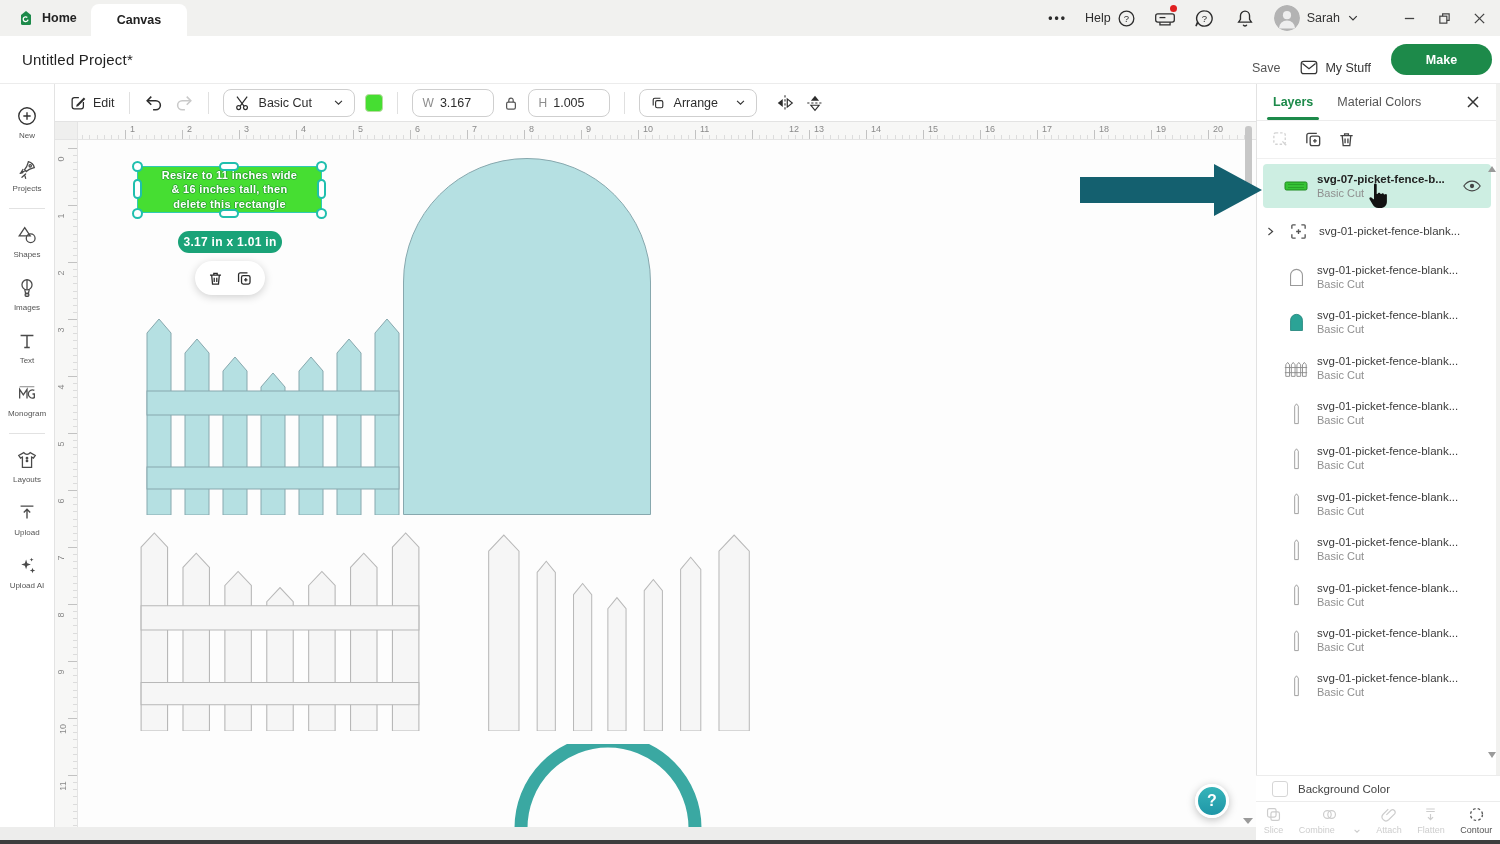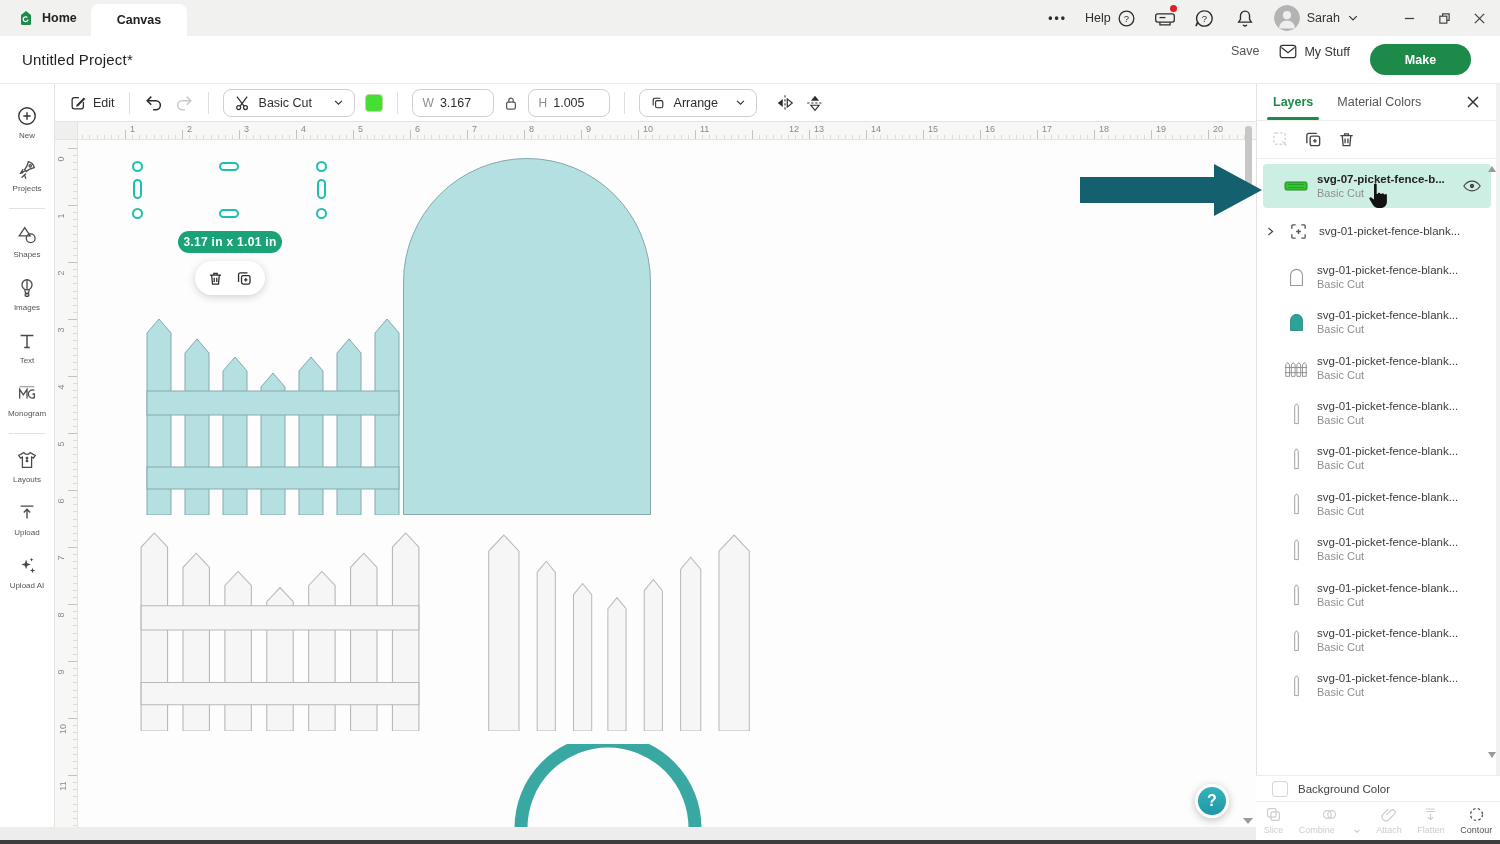"Save" .hd-right { align-items: flex-start -> flex-end; padding-right: 29px -> 8px }
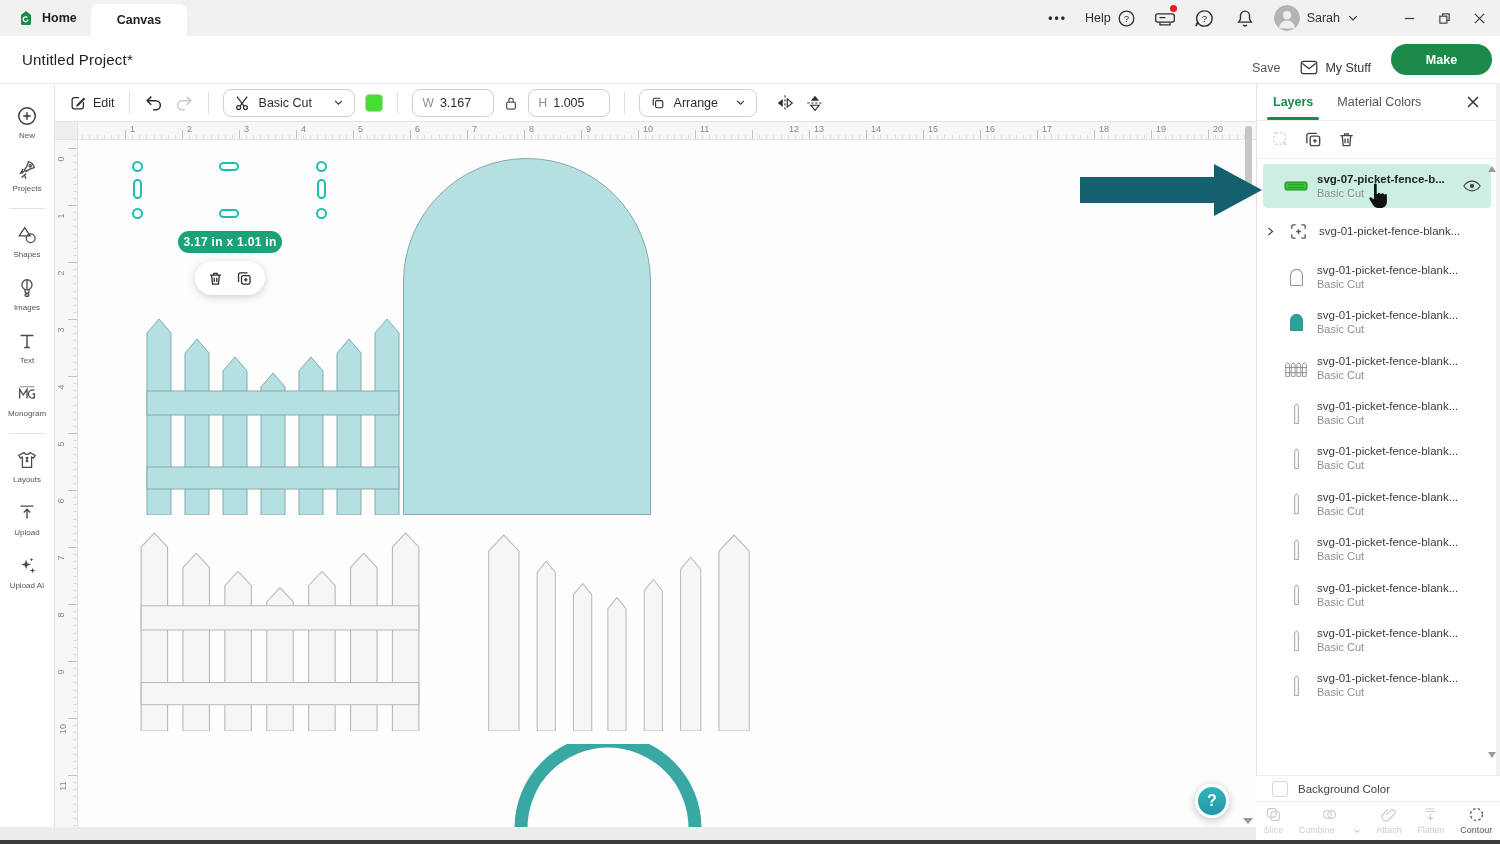"Resize to 11 inches wide" div.note-rect { html: none -> <div> <span>Resize to 11 inches wide</span> <span>&amp; 16 inches tall, then</span> <span>delete this rectangle</span> </div> }
